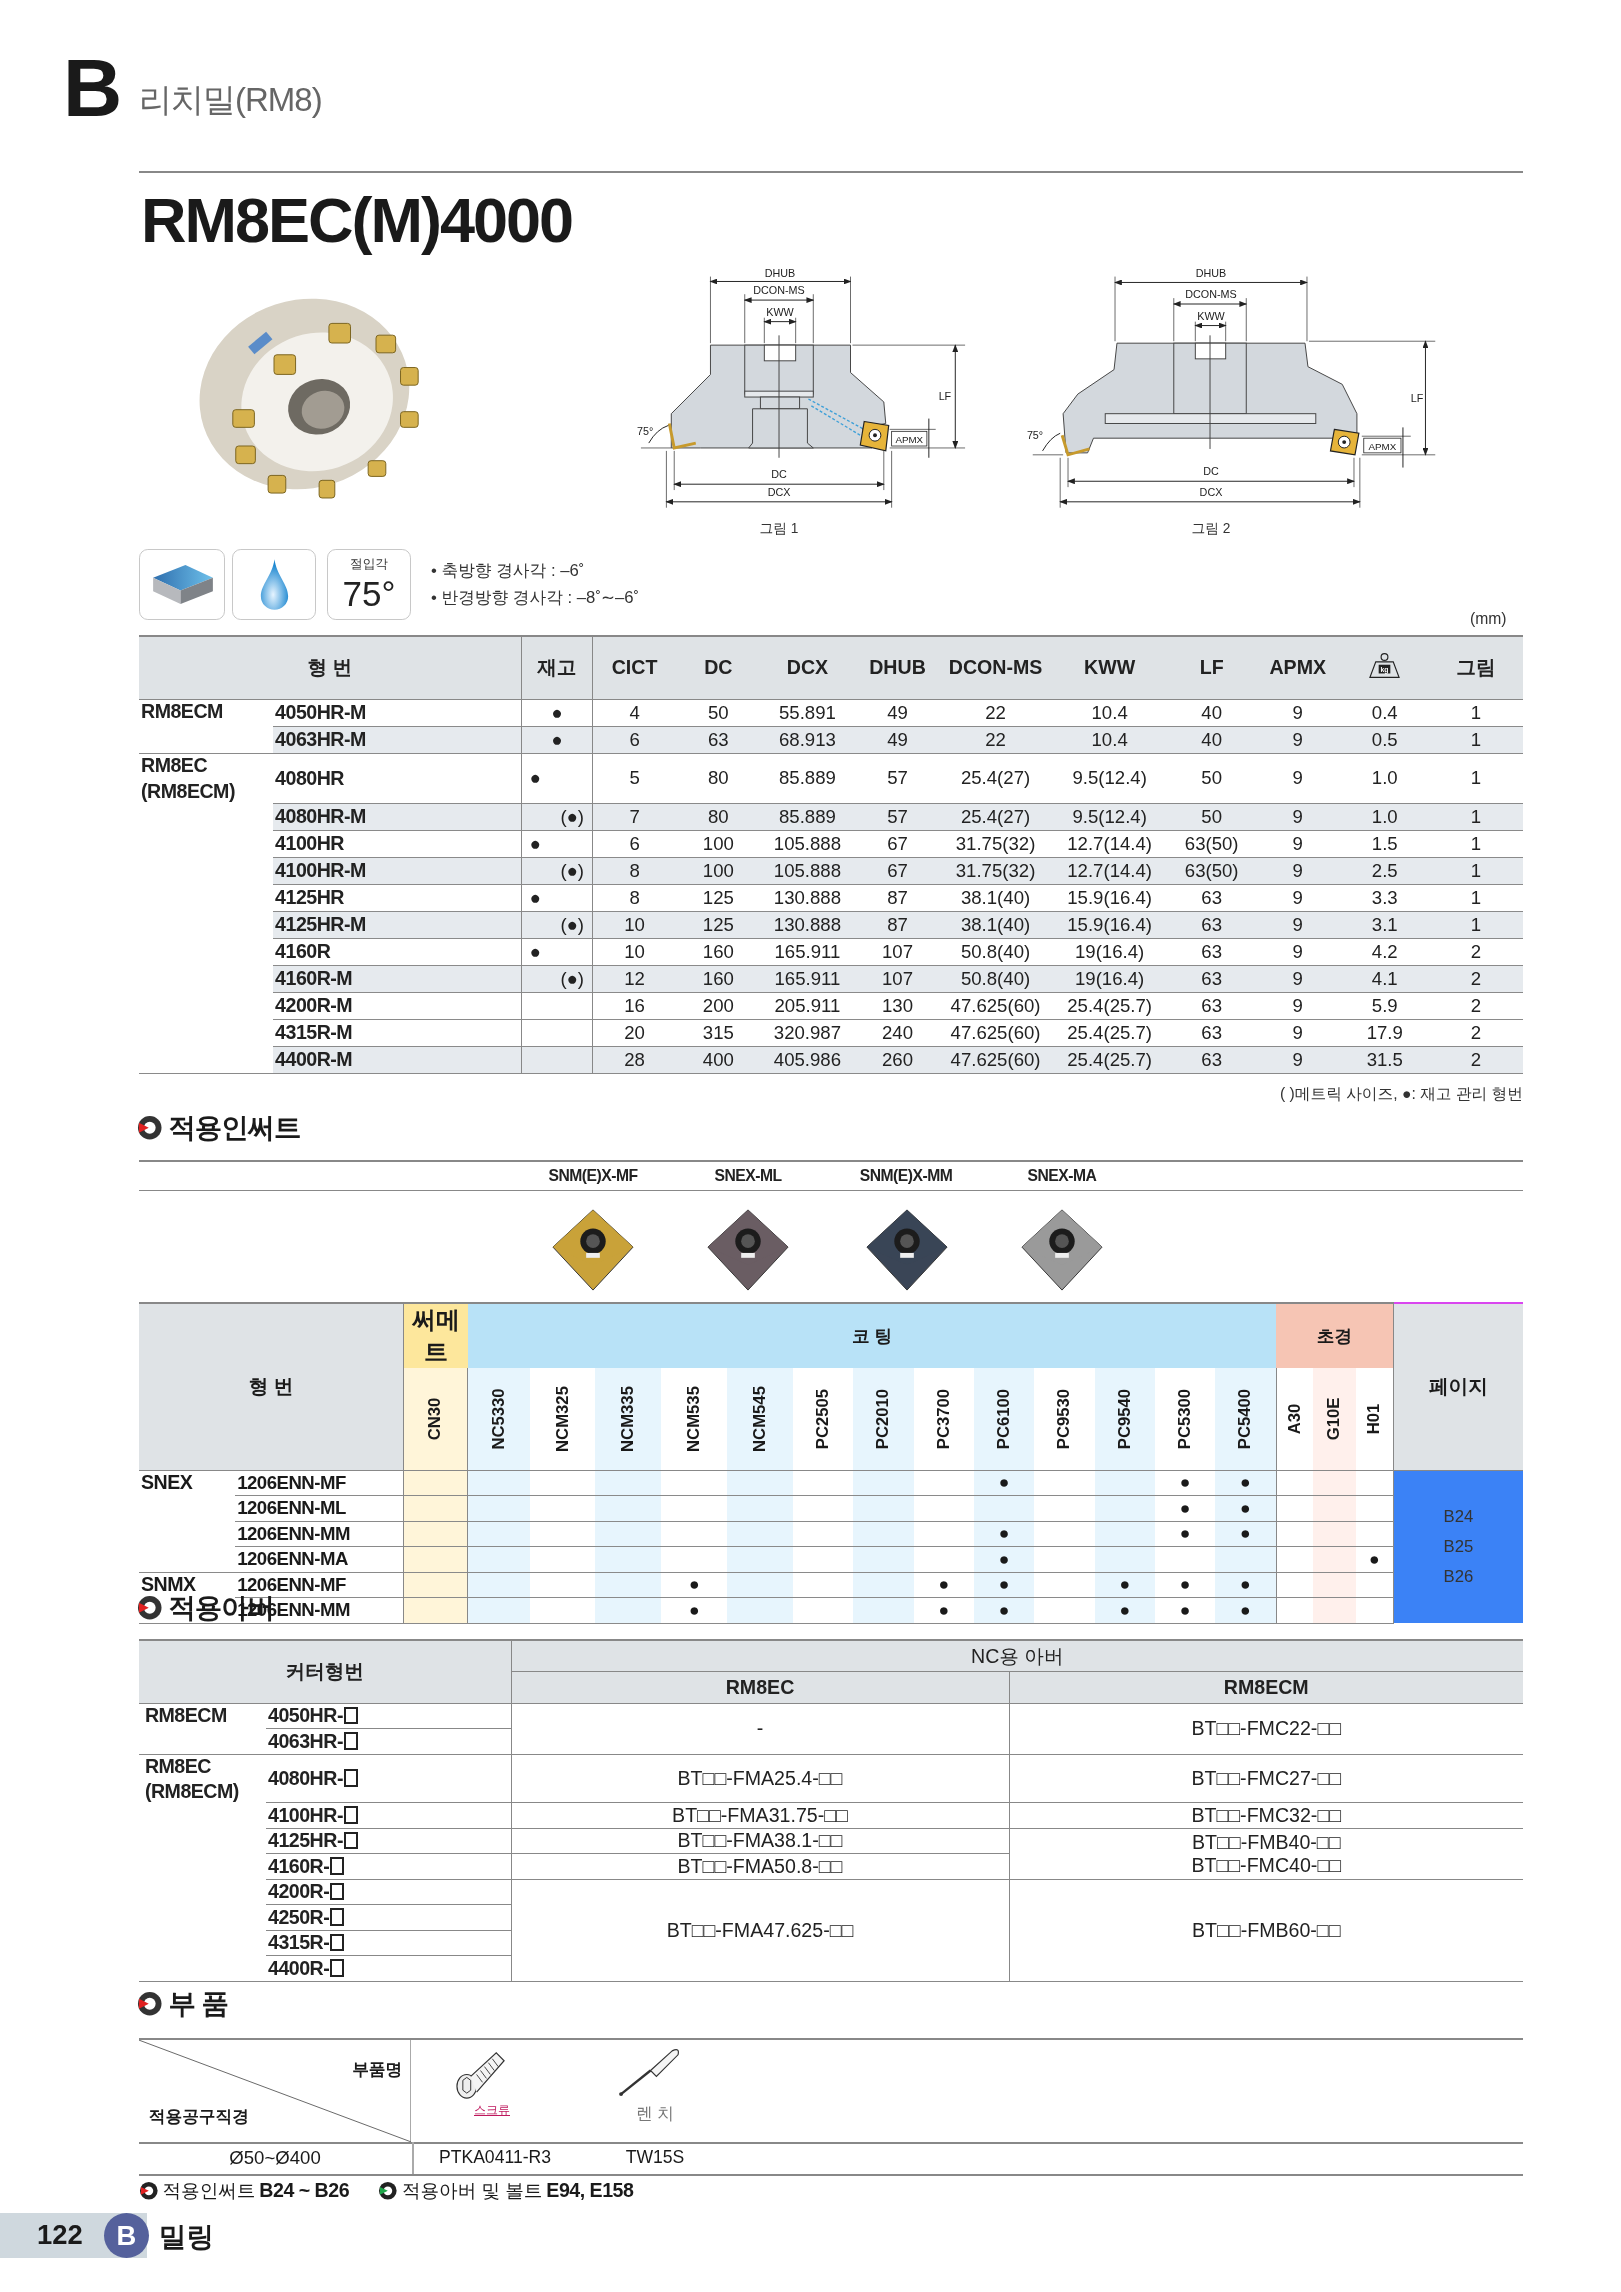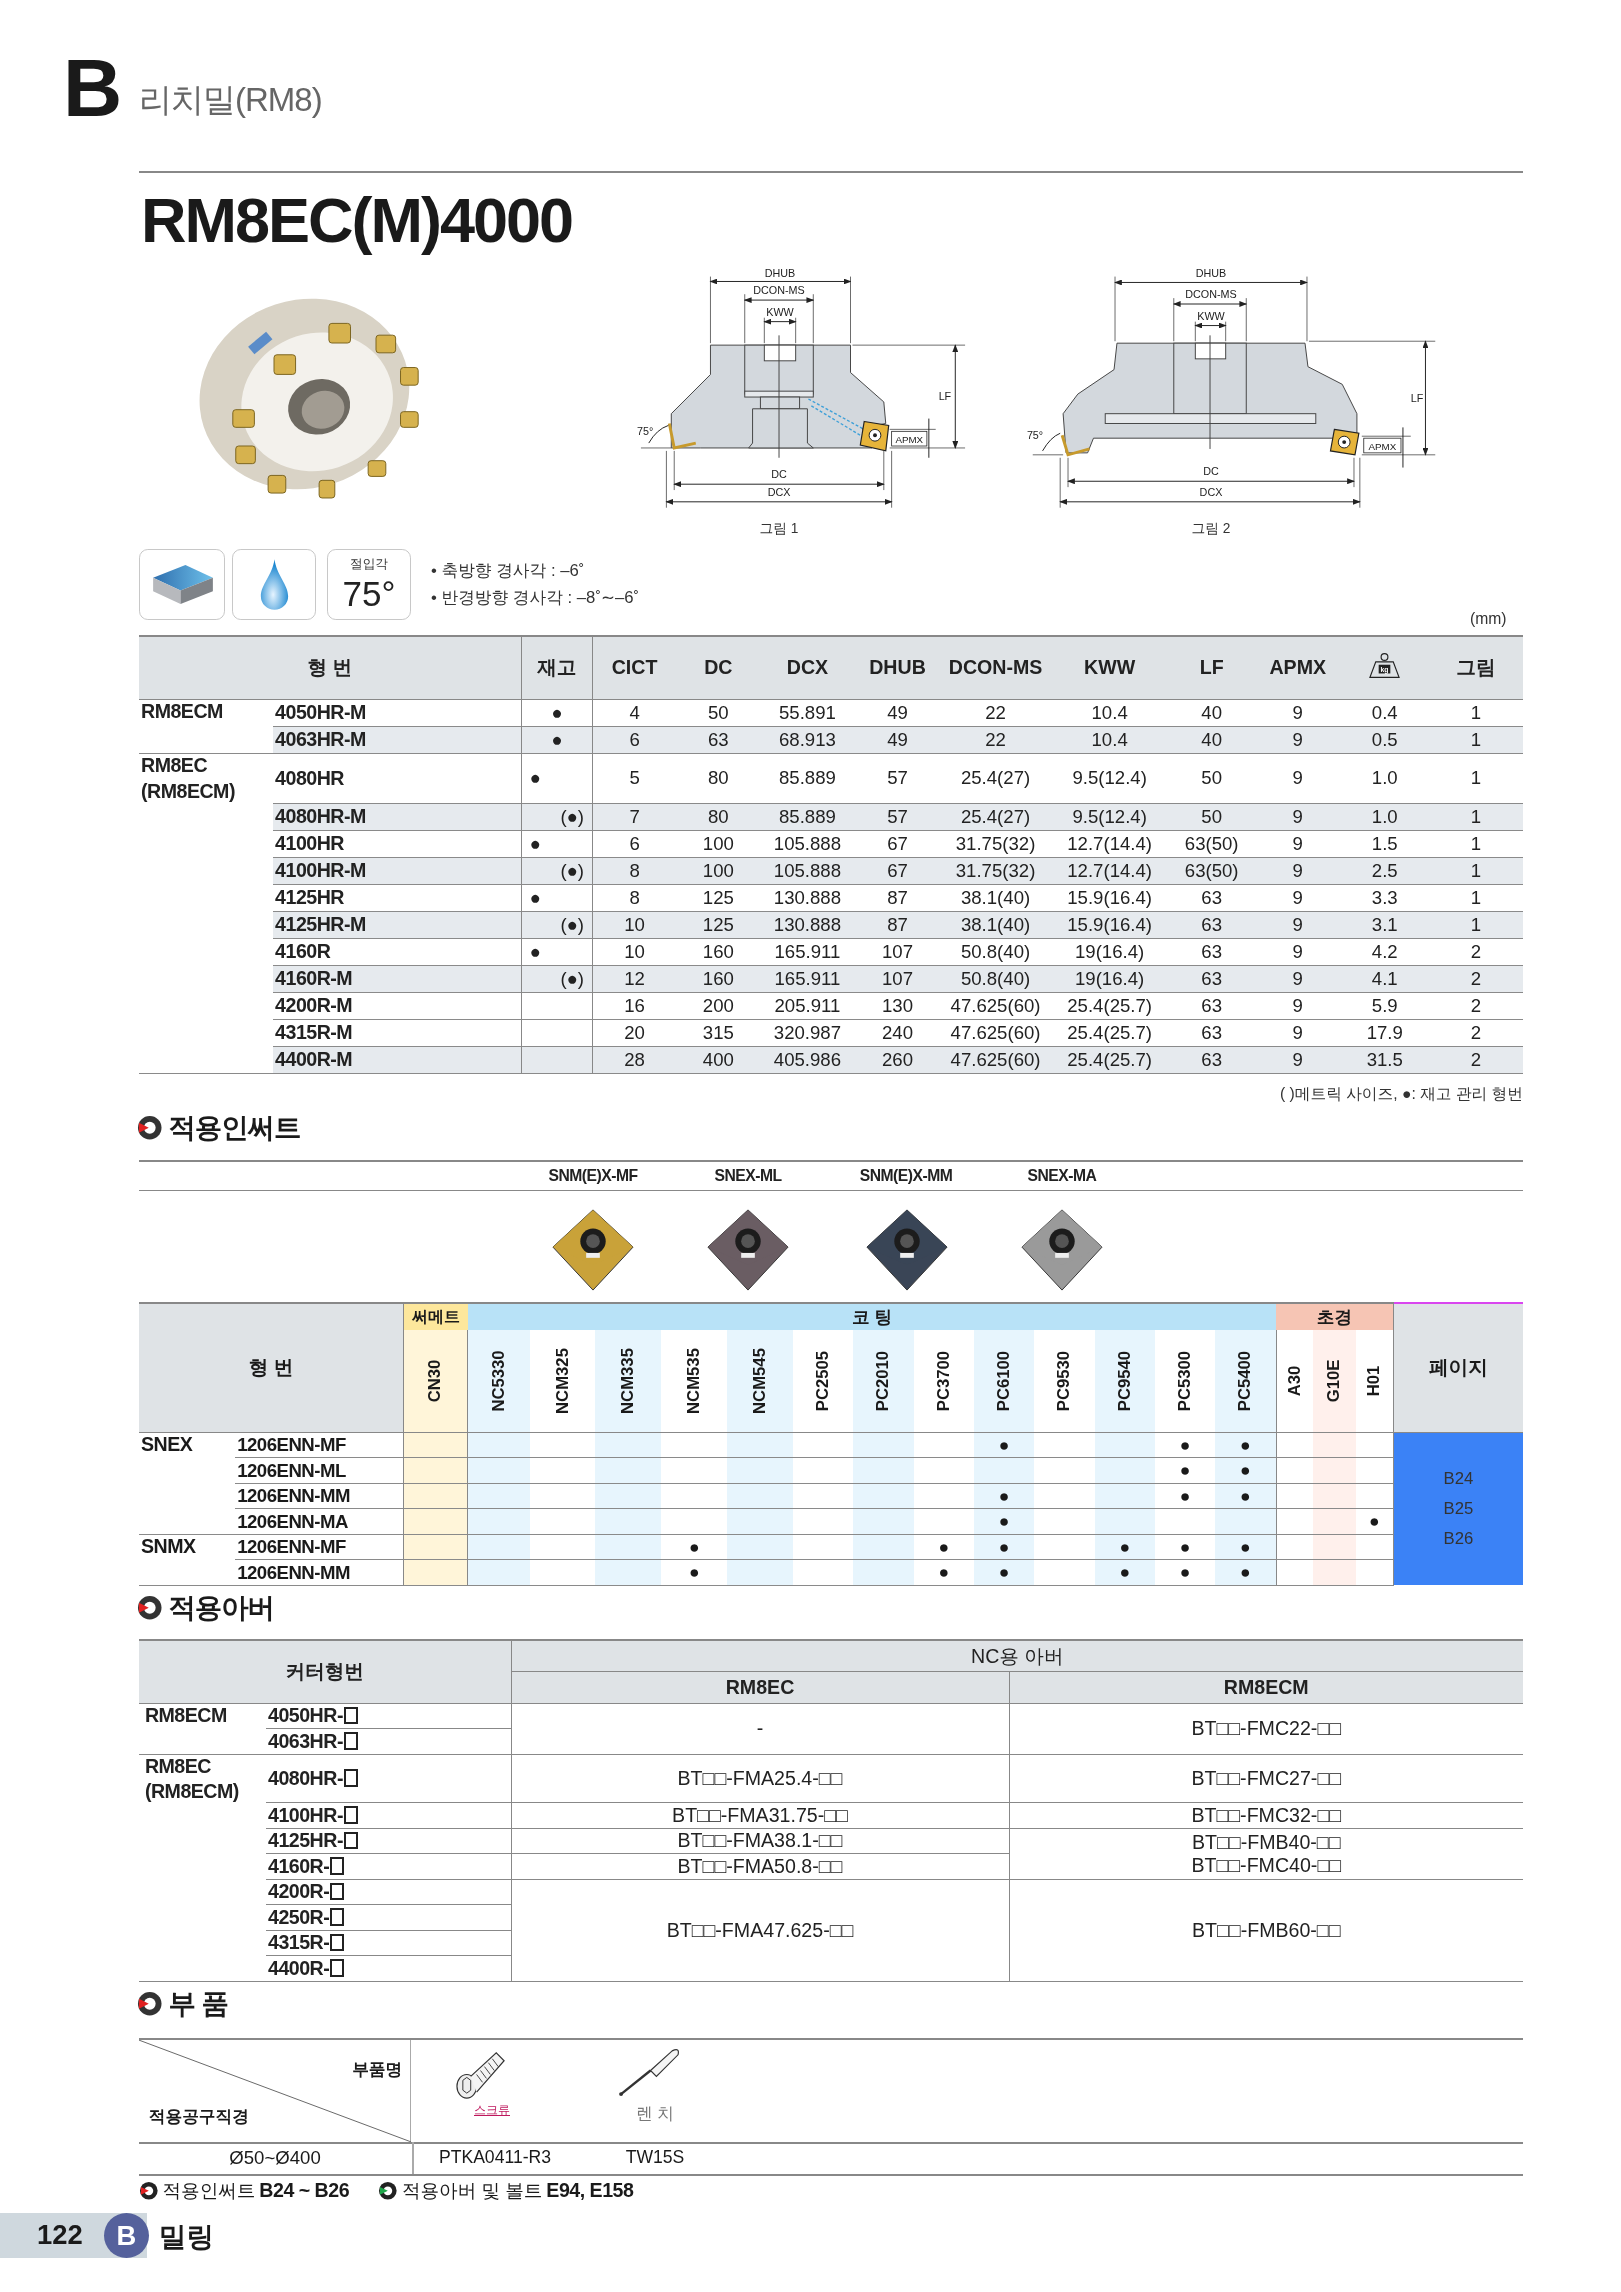"써메트" .grade .grp-cermet { font-size: 16px -> 24px }
